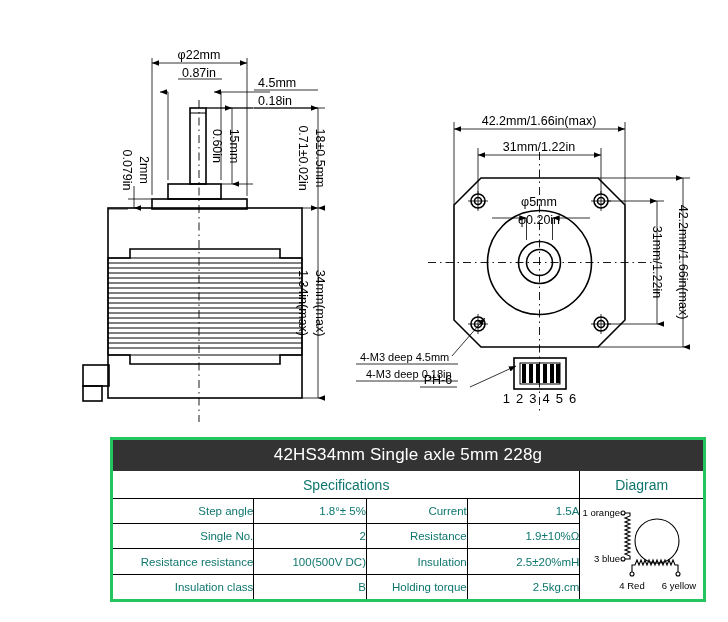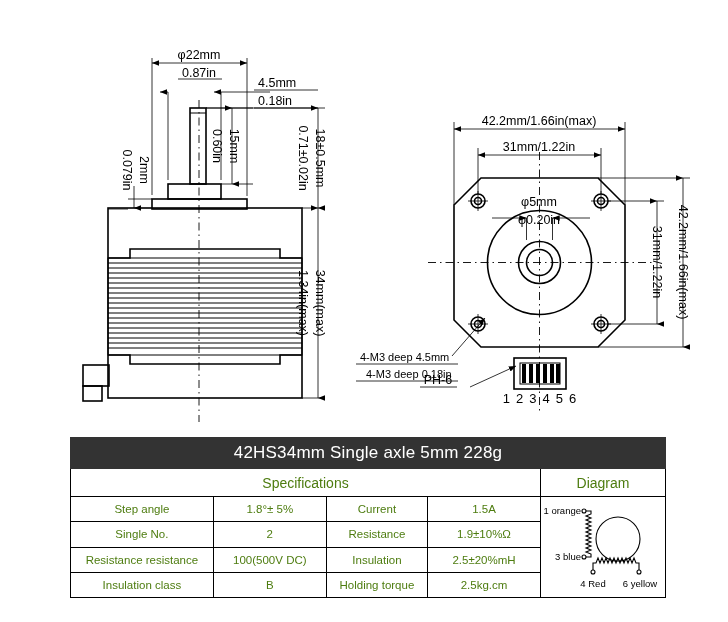"42HS34mm Single axle 5mm 228g" table.spec { border: 1px solid #22c55e -> 3px solid #22c55e; margin-left: none -> 40px }
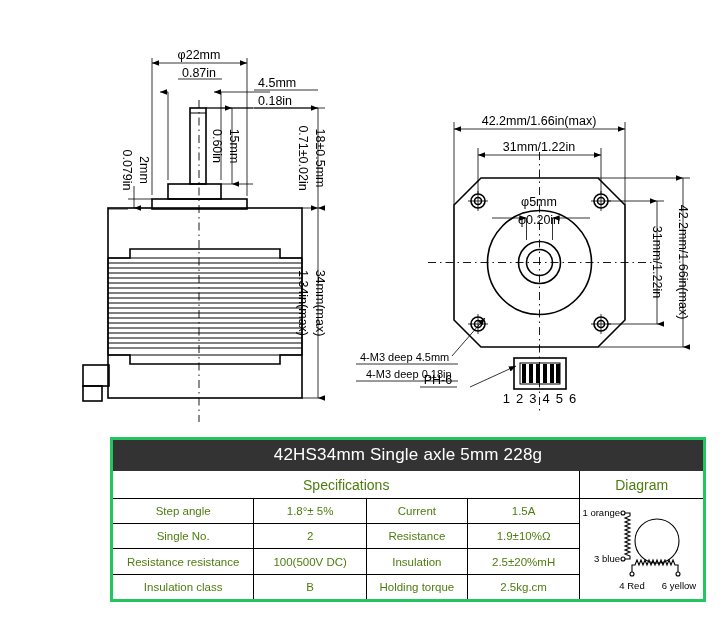"Specifications" table.spec td, table.spec th { color: #4d7c0f -> #0f766e }
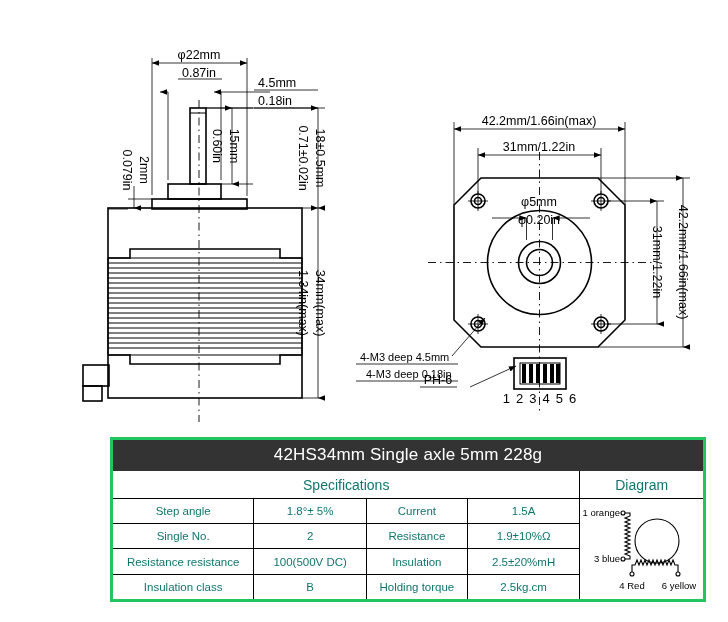"Step angle" td.cell-label { text-align: center -> right }
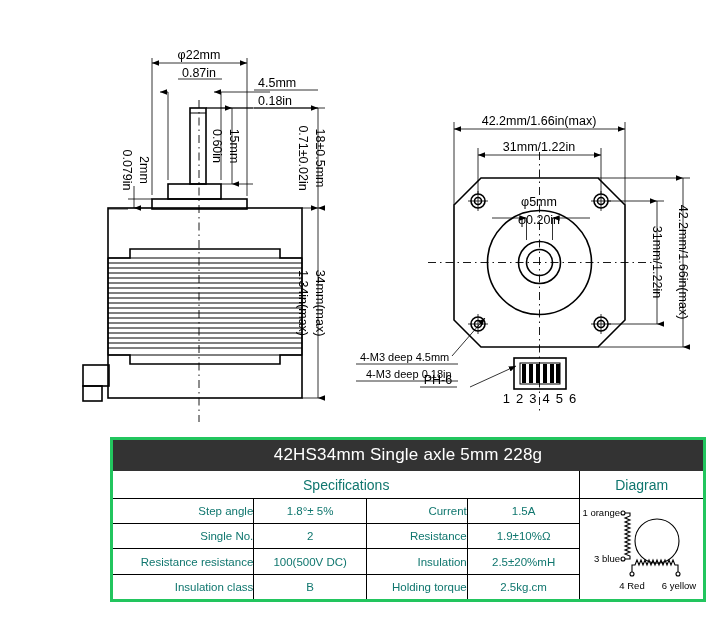"1.8°± 5%" td.cell-value { text-align: center -> right }
